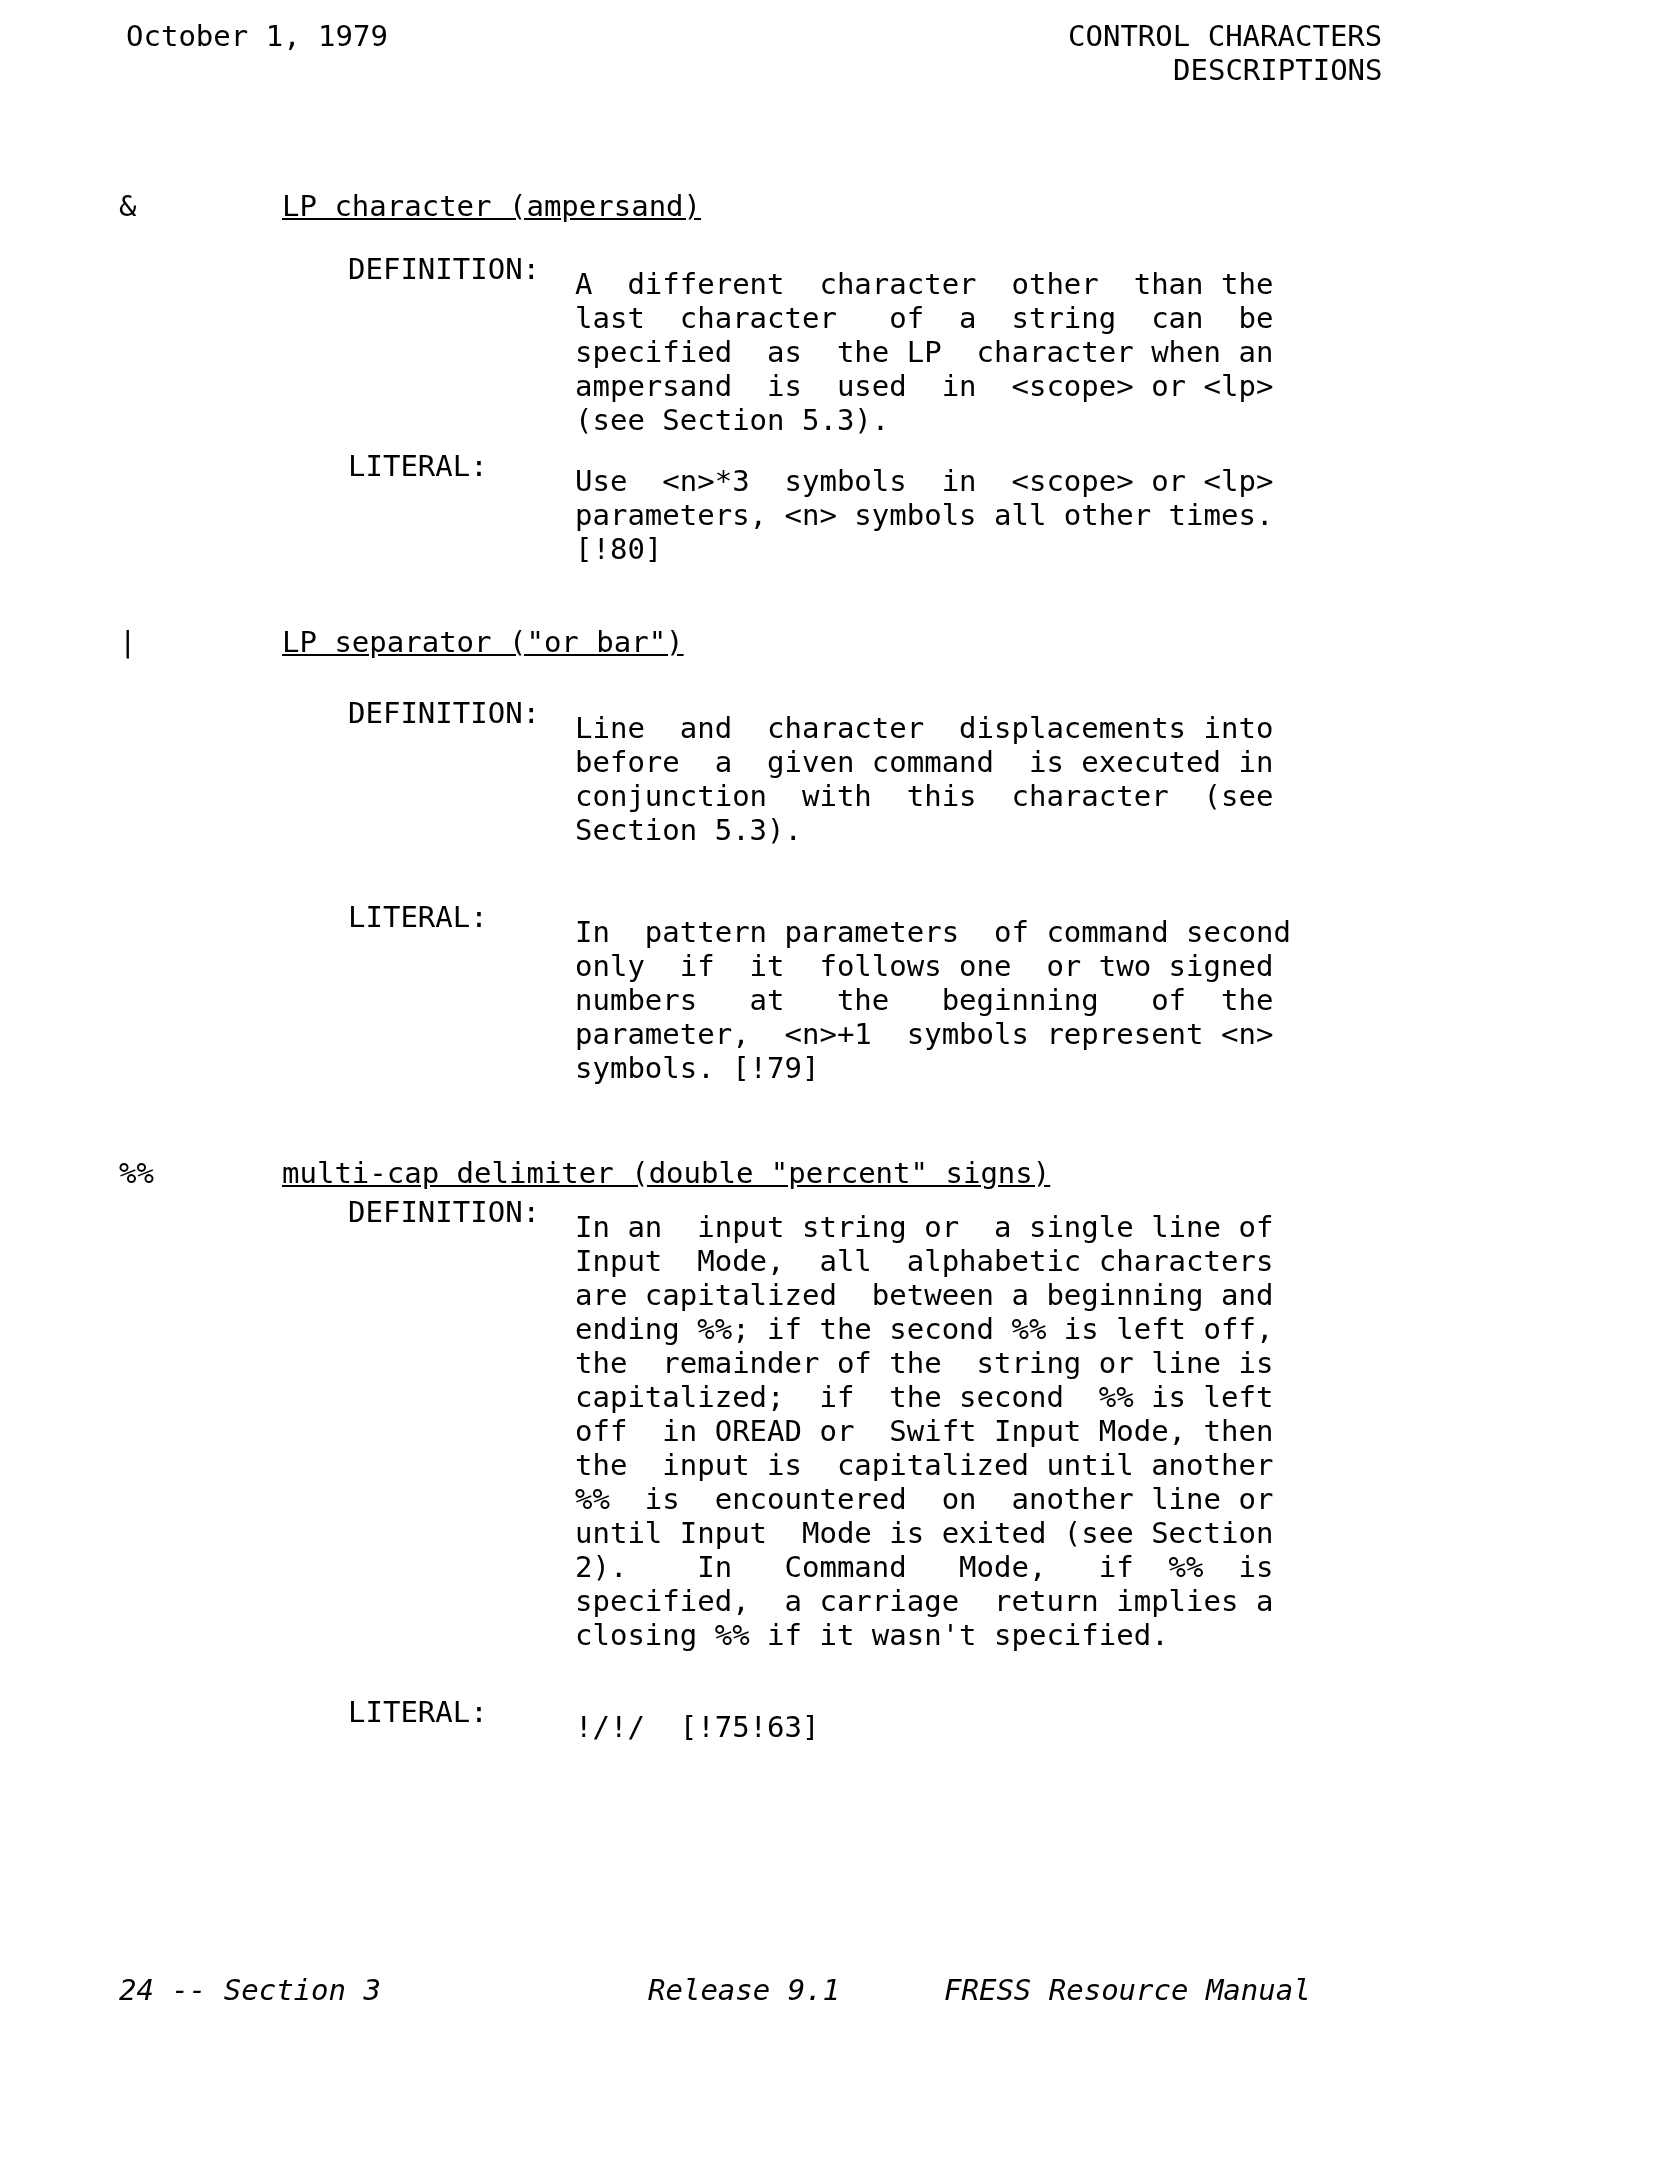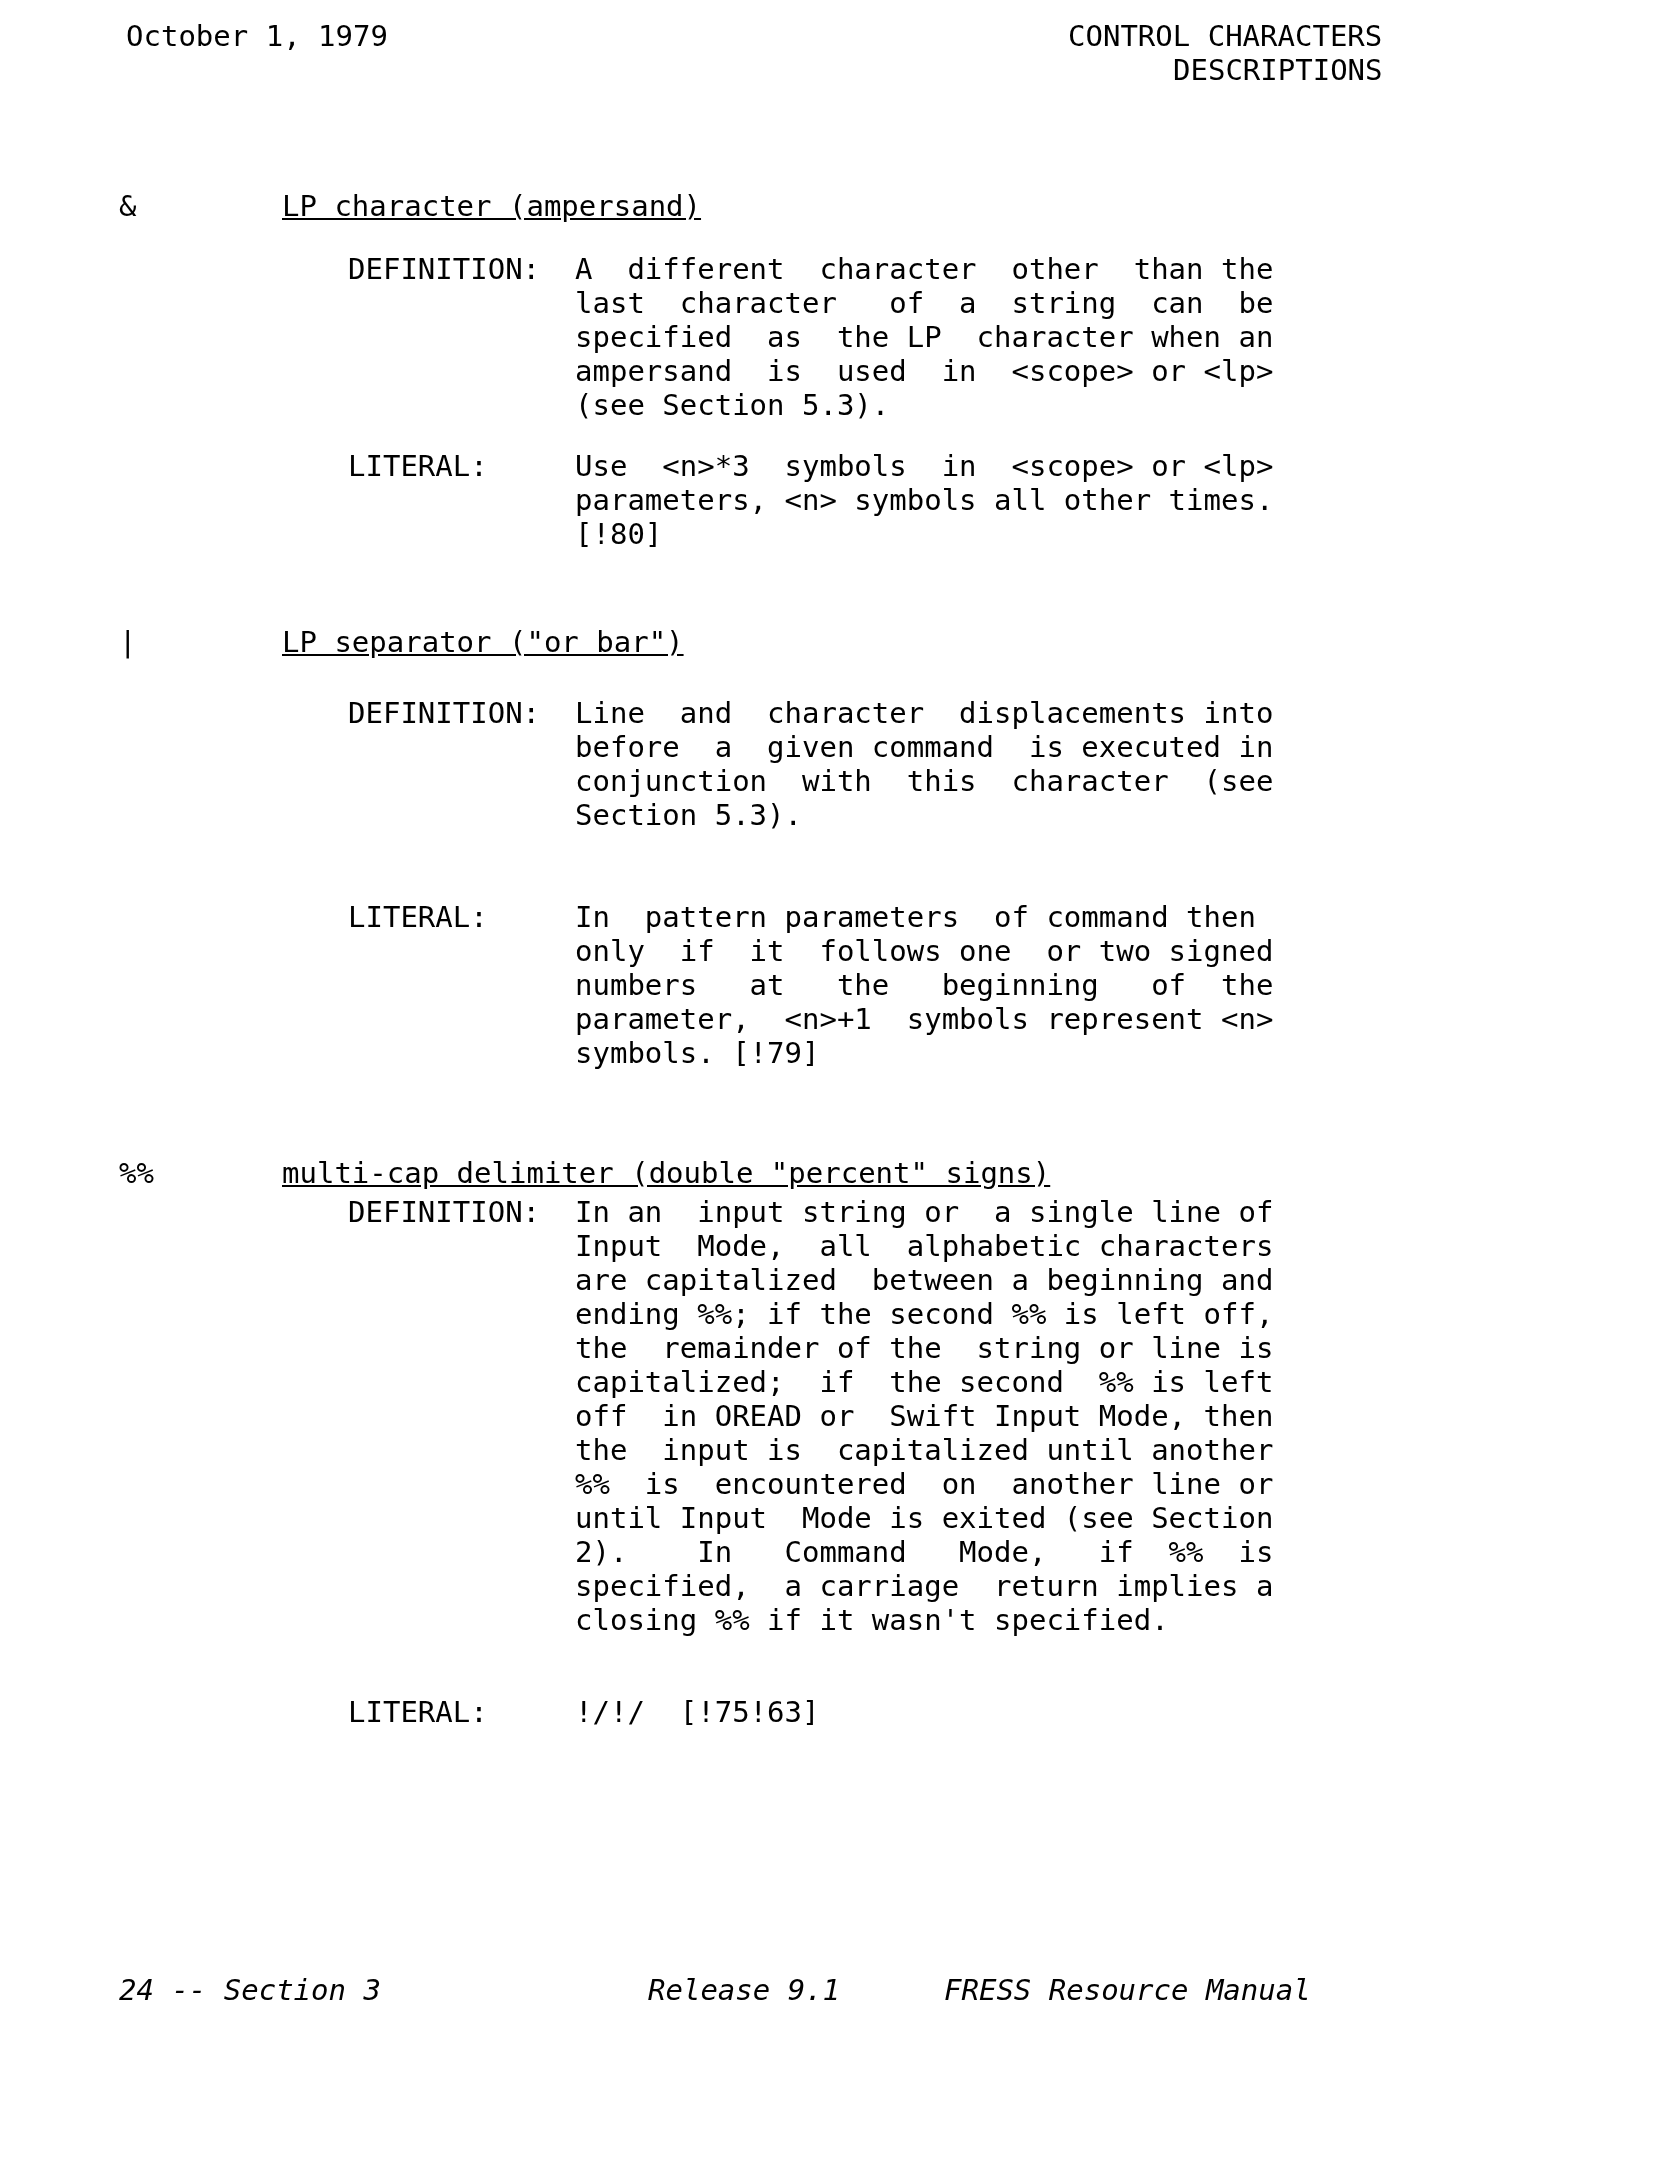"A different character other than" .col-body { margin-top: none -> 15px }
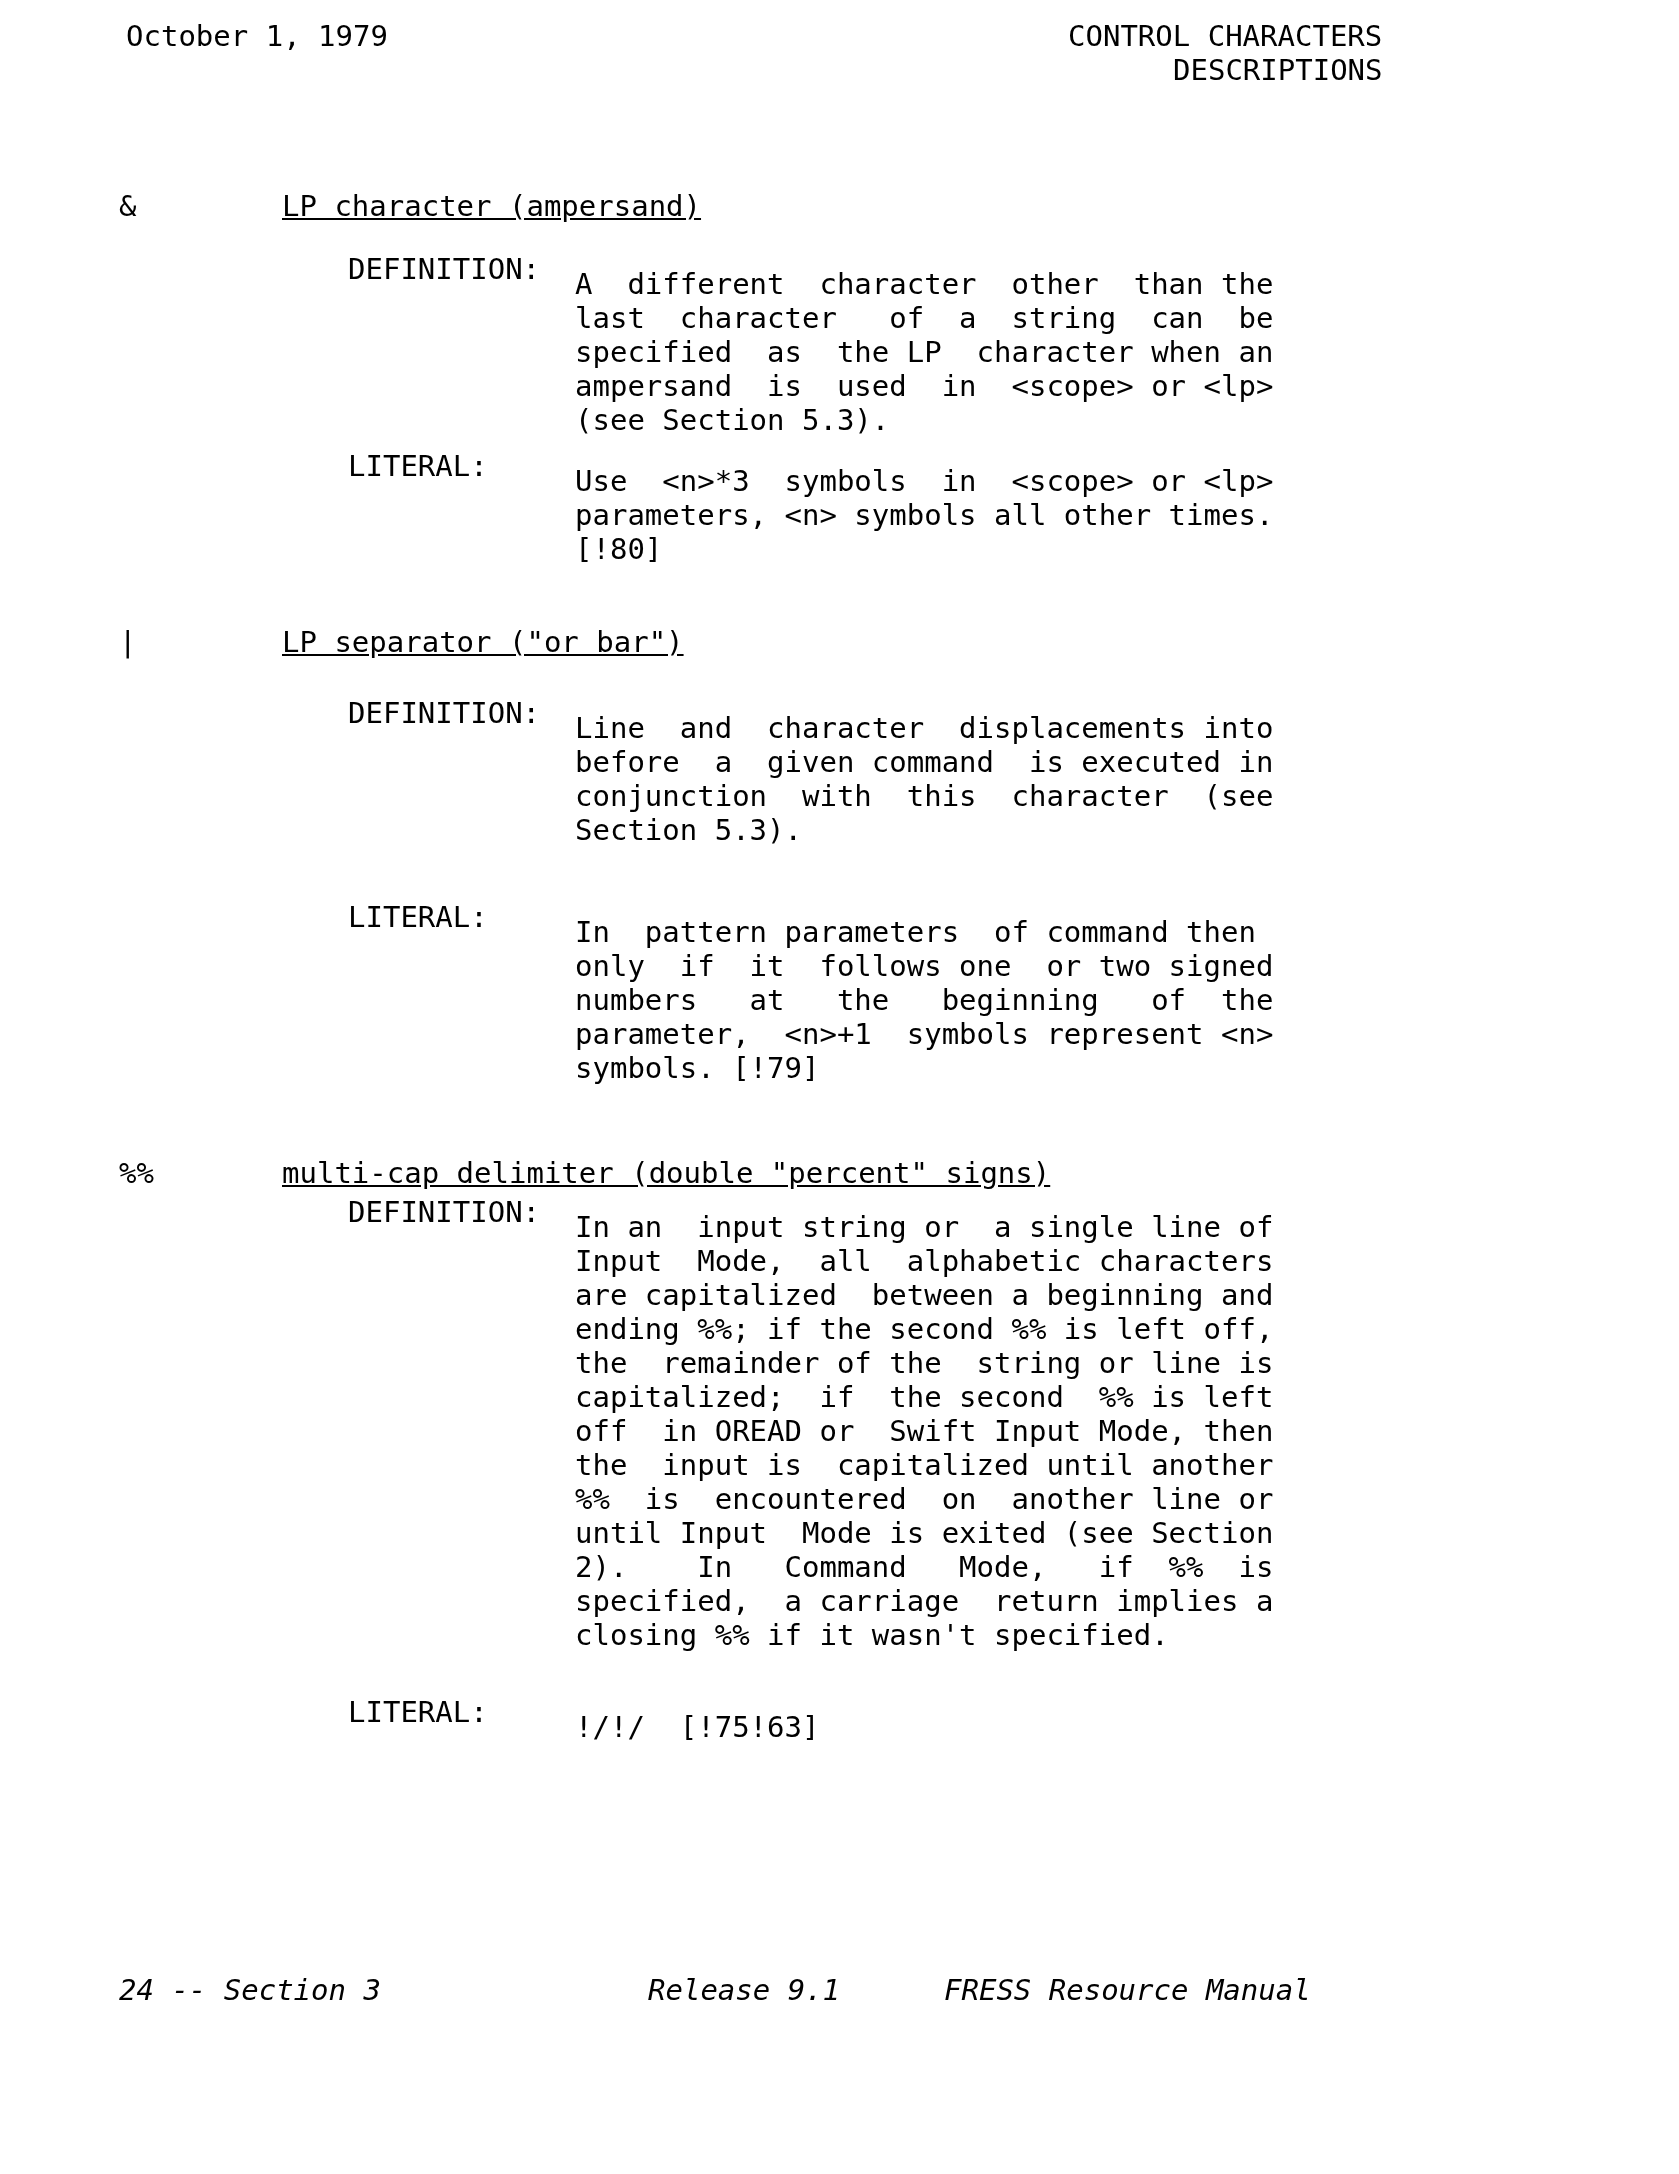"In pattern parameters of command" div.tl { text: then -> second }
